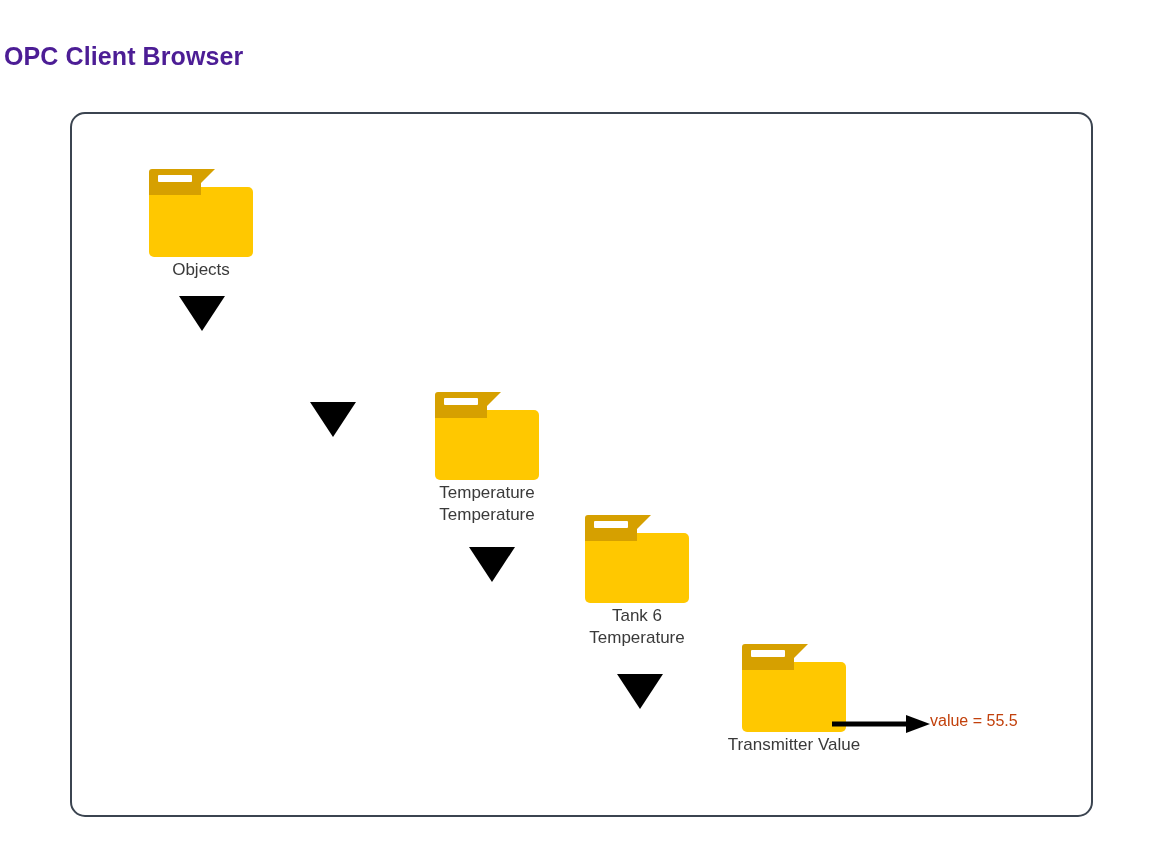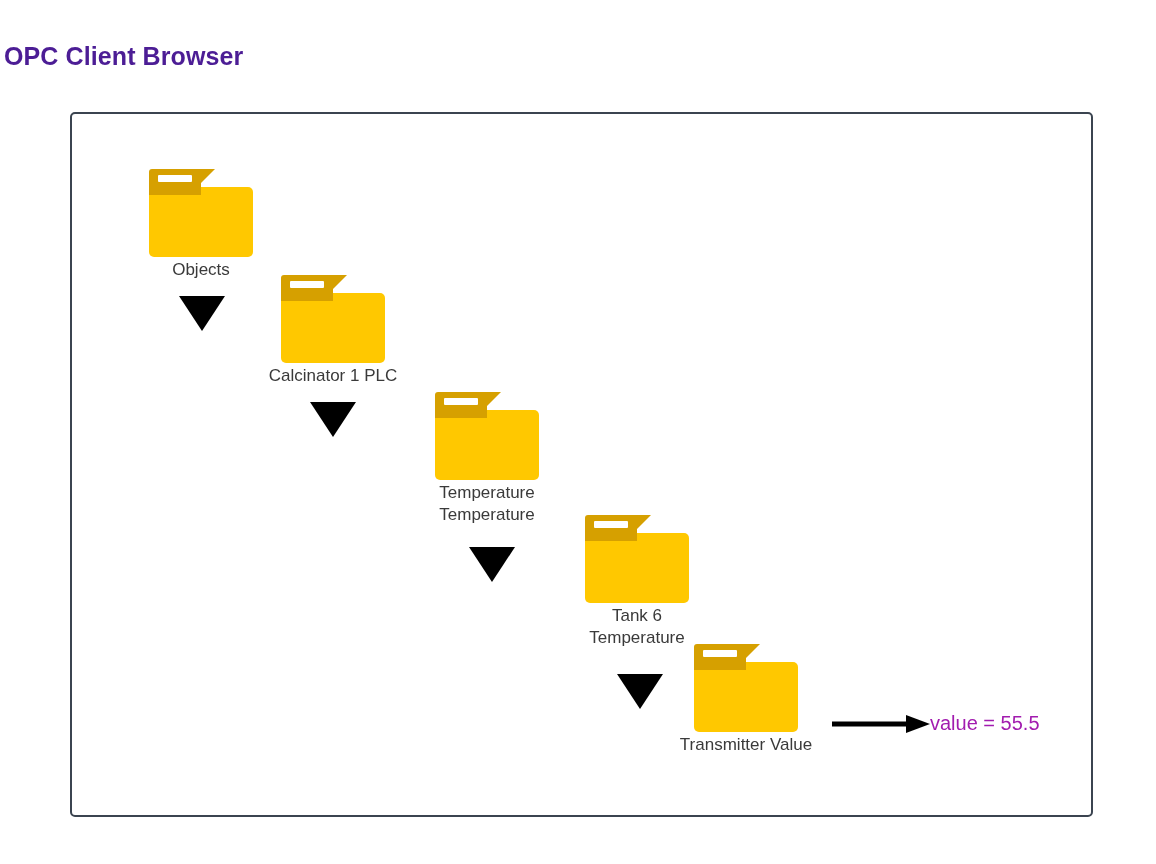"Objects" #canvas-frame { border-radius: 5px -> 15px }
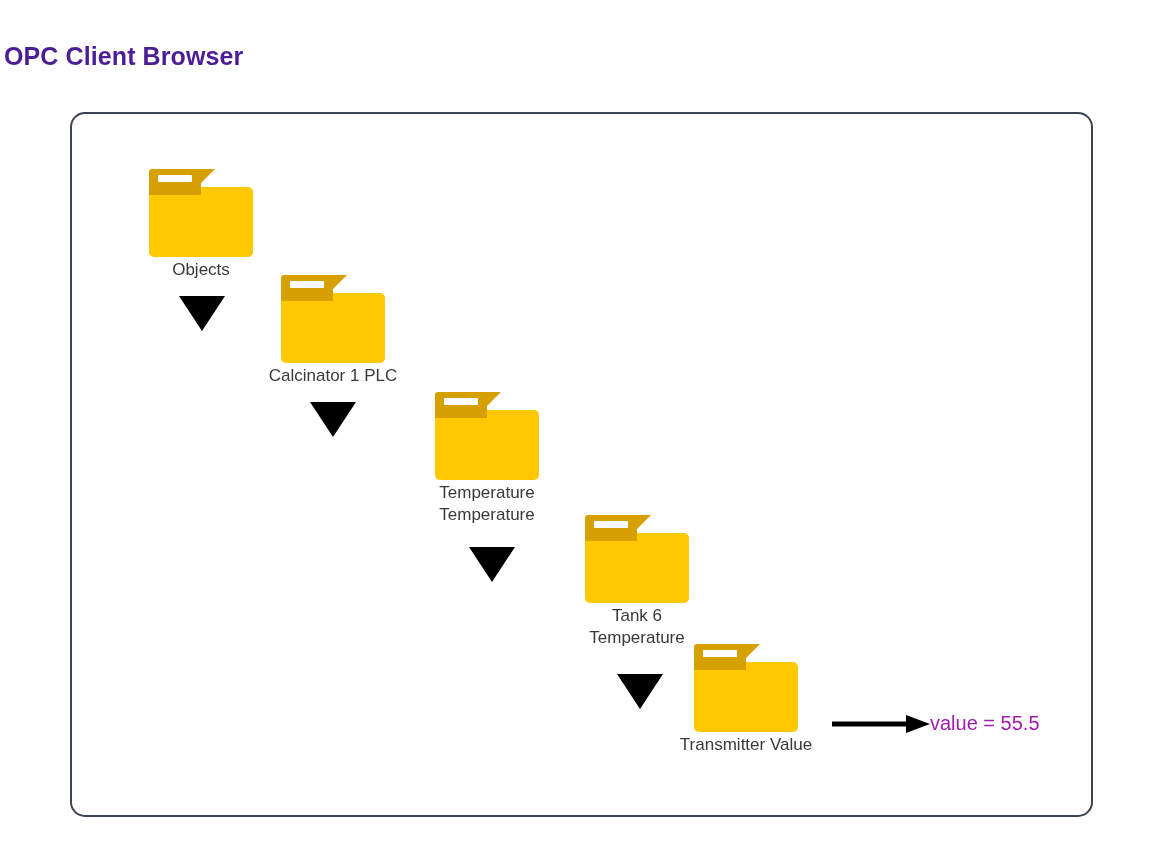"Calcinator 1 PLC" div.node { html: <div> <div> <div></div> <div></div> <div></div> <div></div> </div> <div>Calcinator 1 PLC</div> </div> -> none }
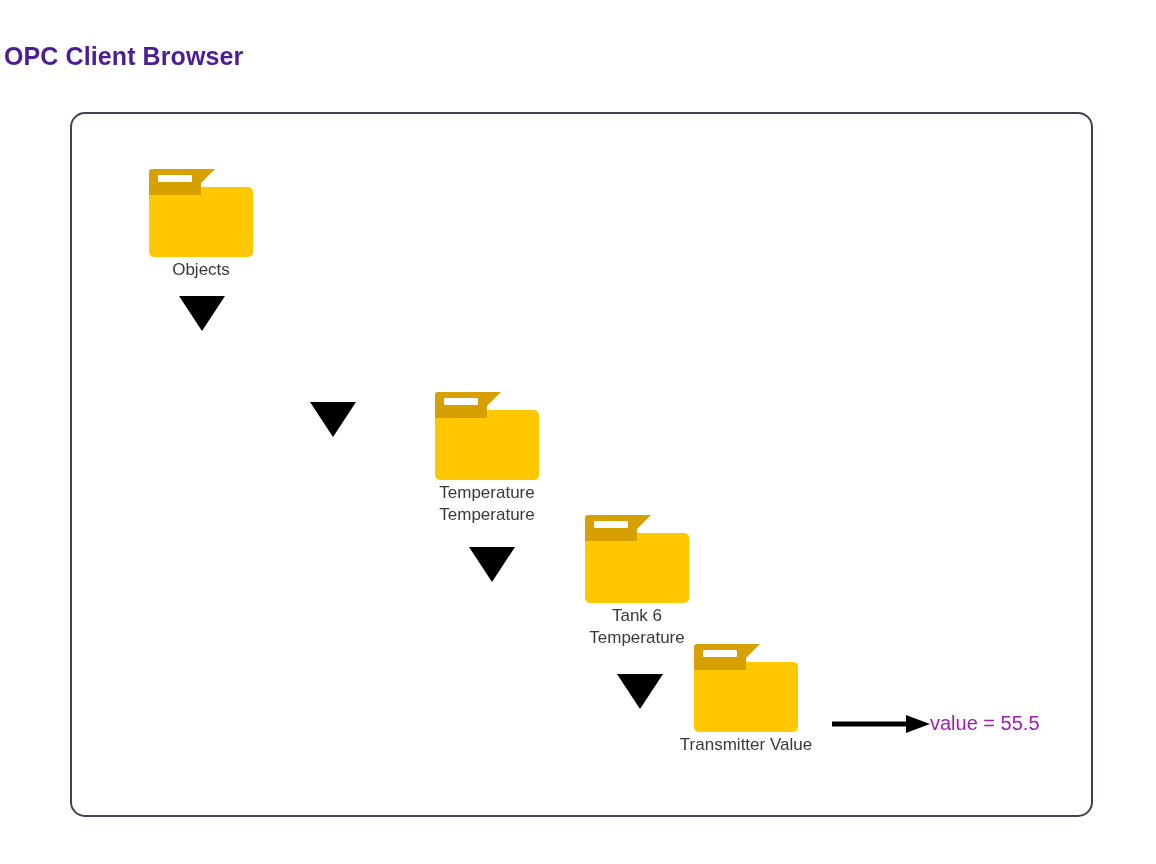"value = 55.5" .value-text { color: #a21caf -> #c2410c; font-size: 20px -> 16px }
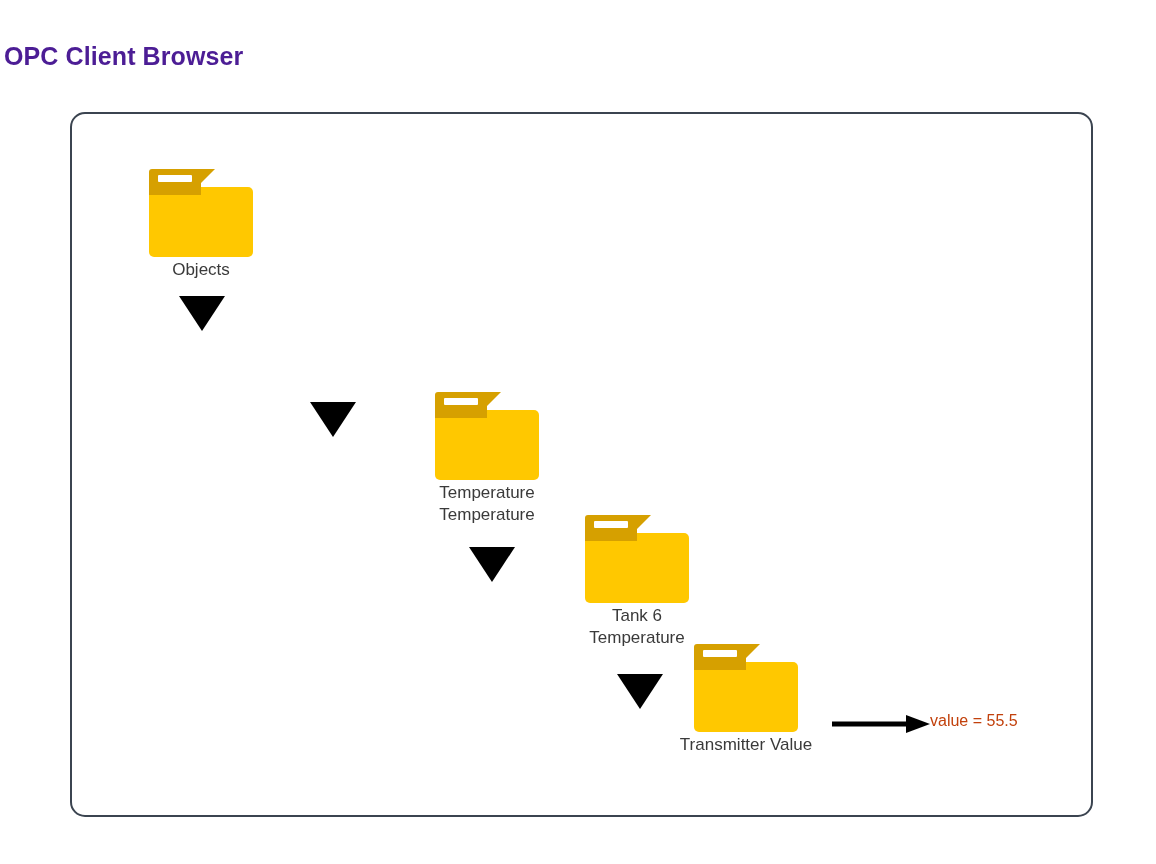"Transmitter Value" div.node { left: 622px -> 670px }
